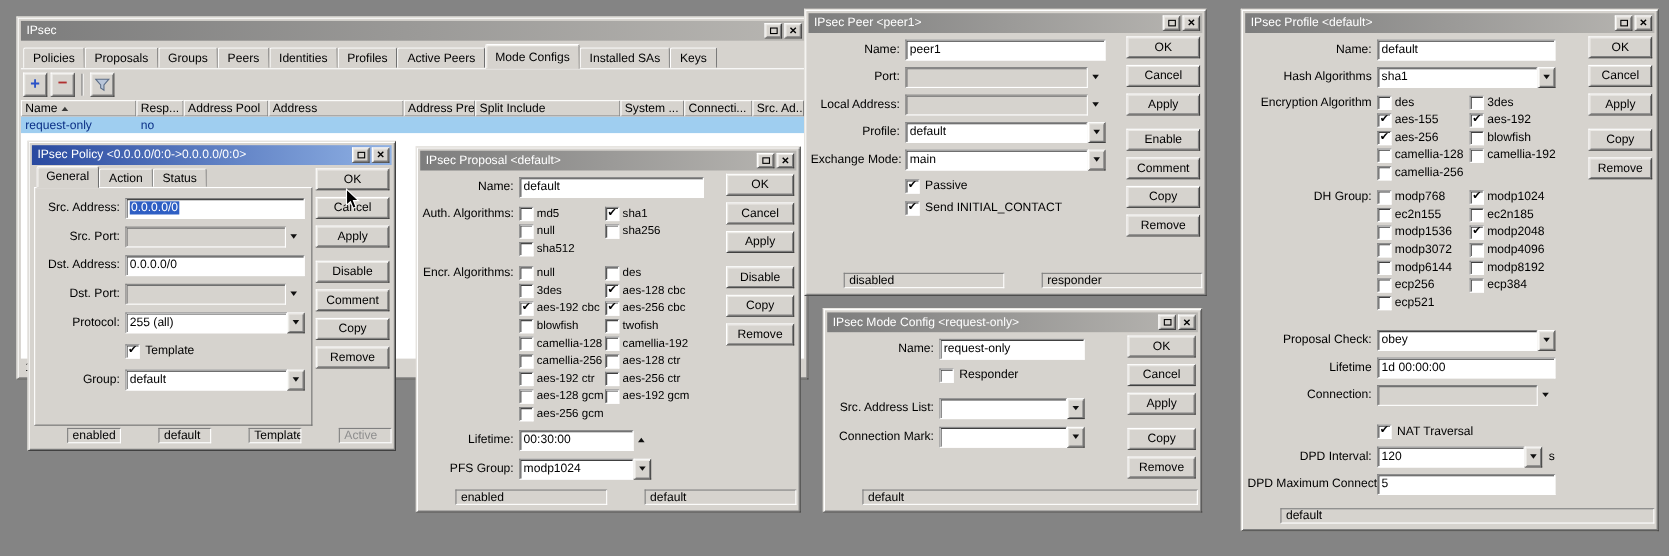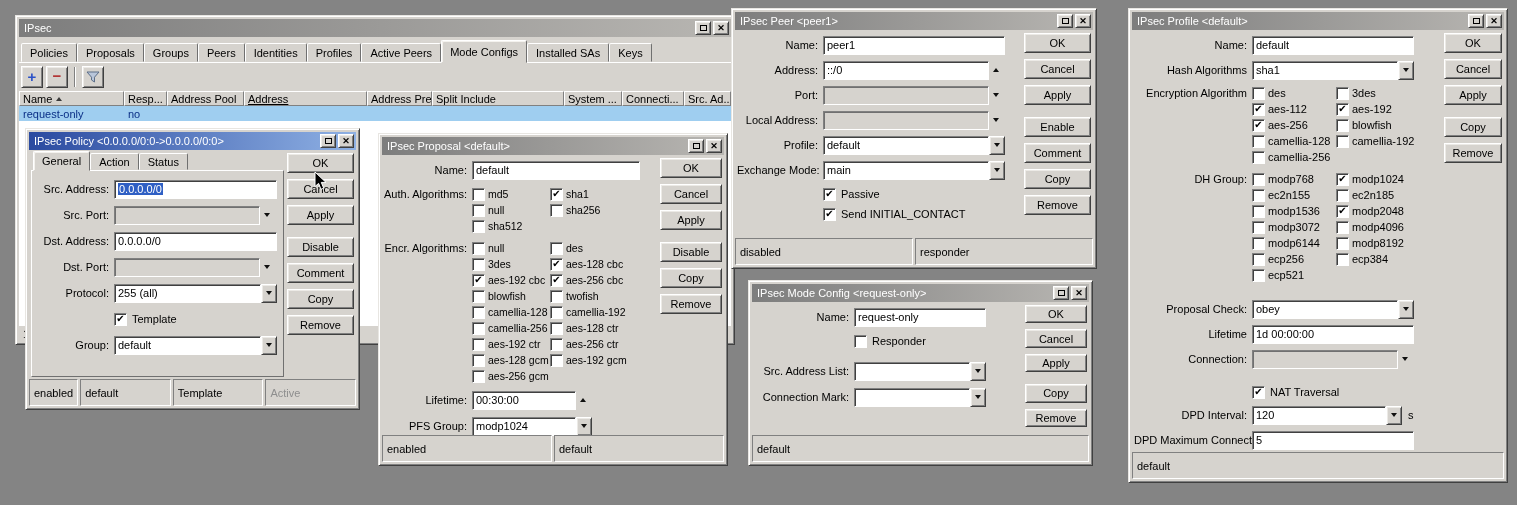"Address:" div.frow { html: <div> <span>Address:</span> <span> <span>::/0</span> </span> <i></i> </div> -> none }
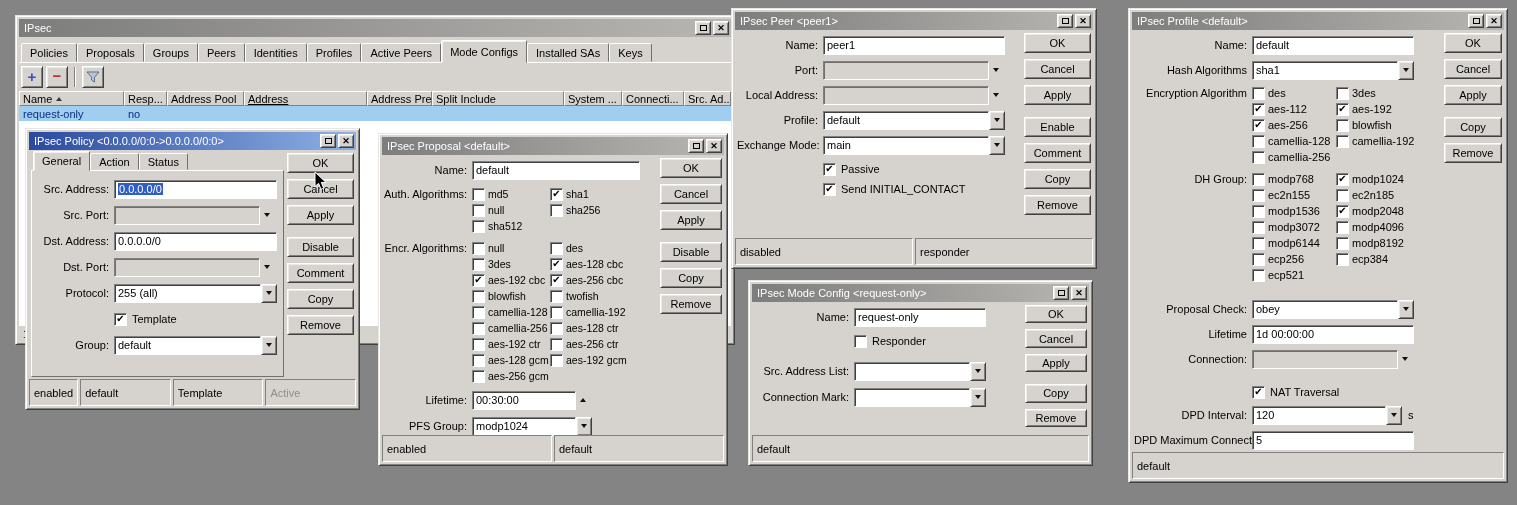"Address" .grid-header .th:nth-of-type(4) { text-decoration: underline -> none }
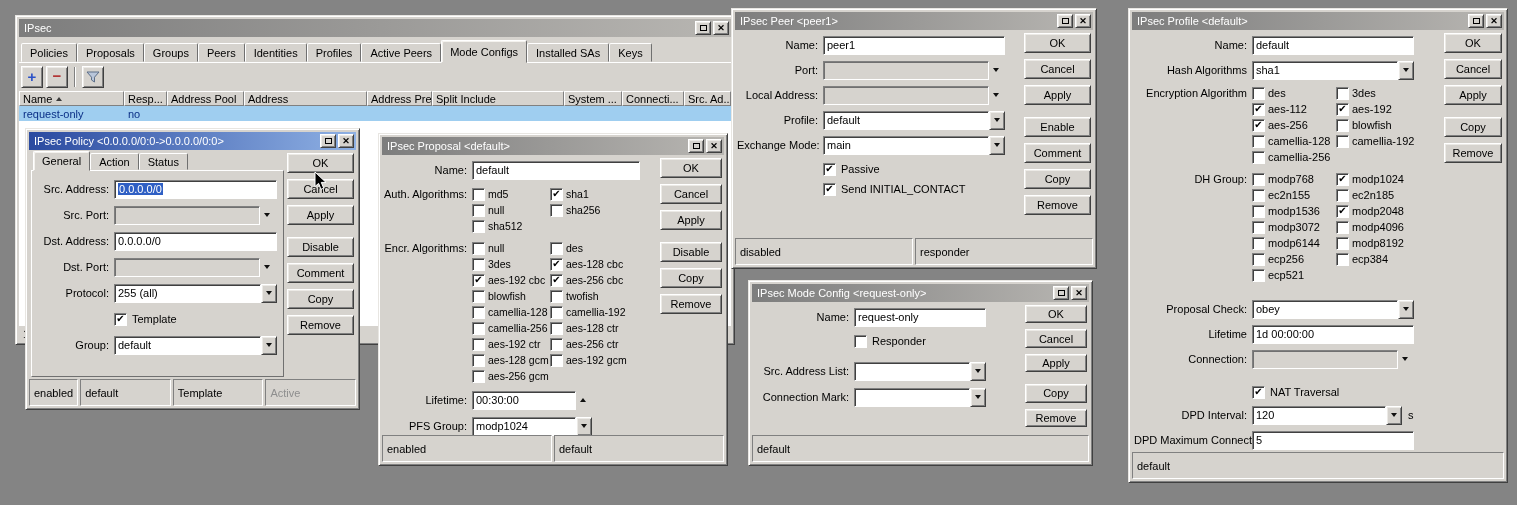"aes-112" span { text: aes-112 -> aes-155 }
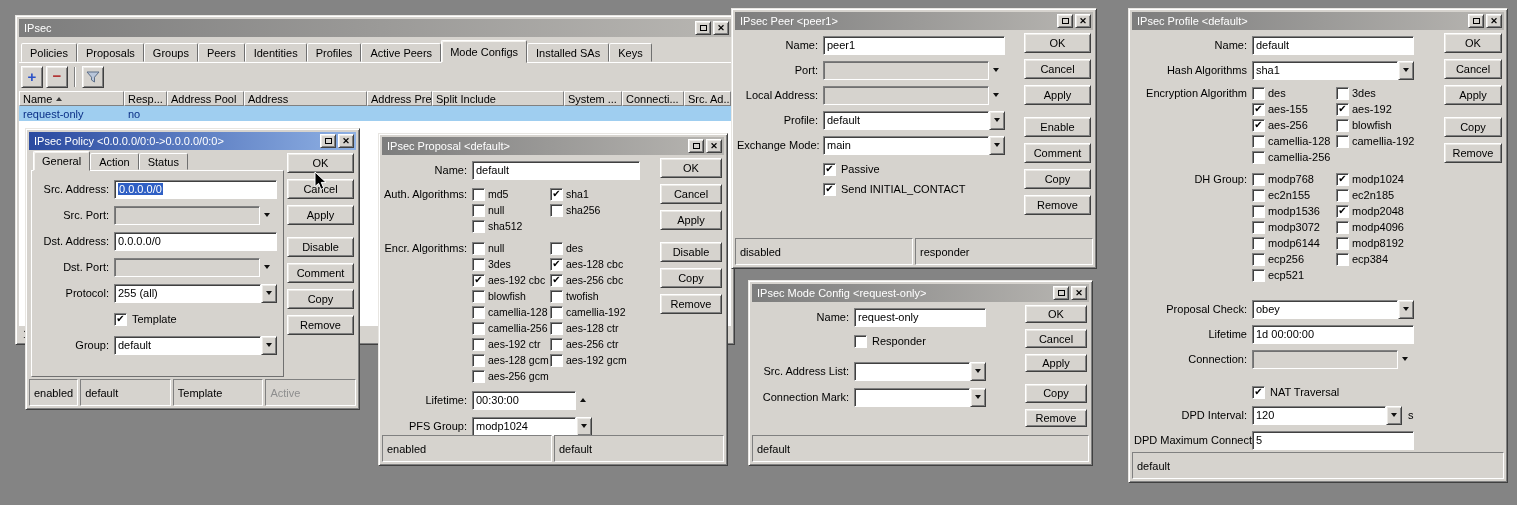"disabled" .scell { height: 27px -> 14px; margin-left: none -> 32px }
